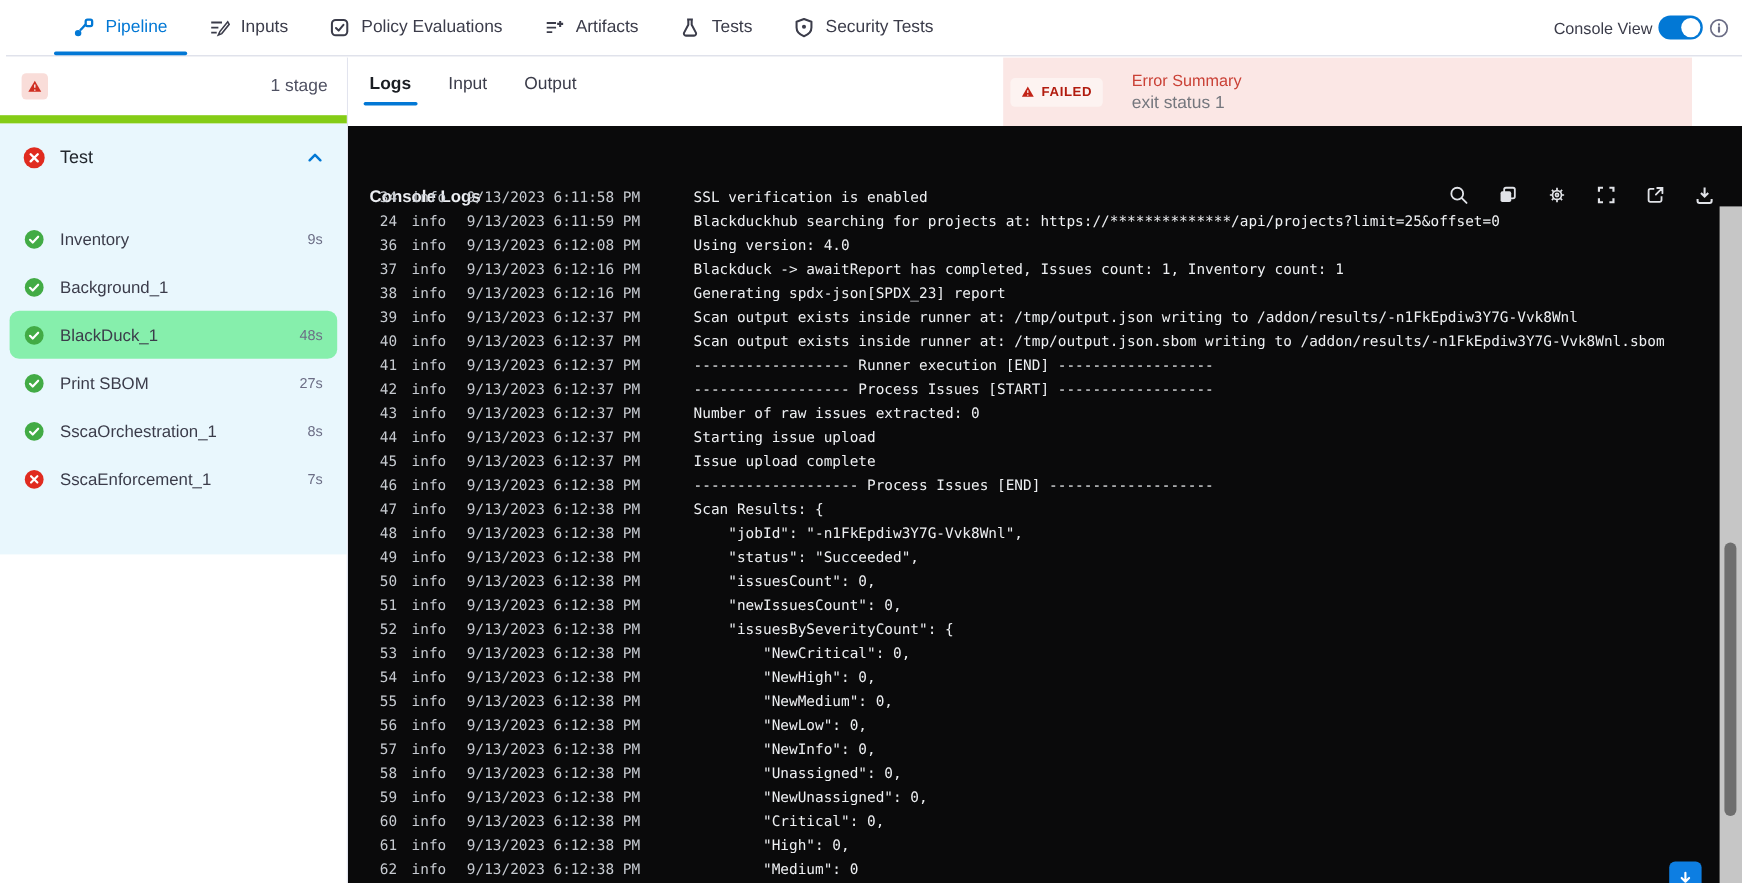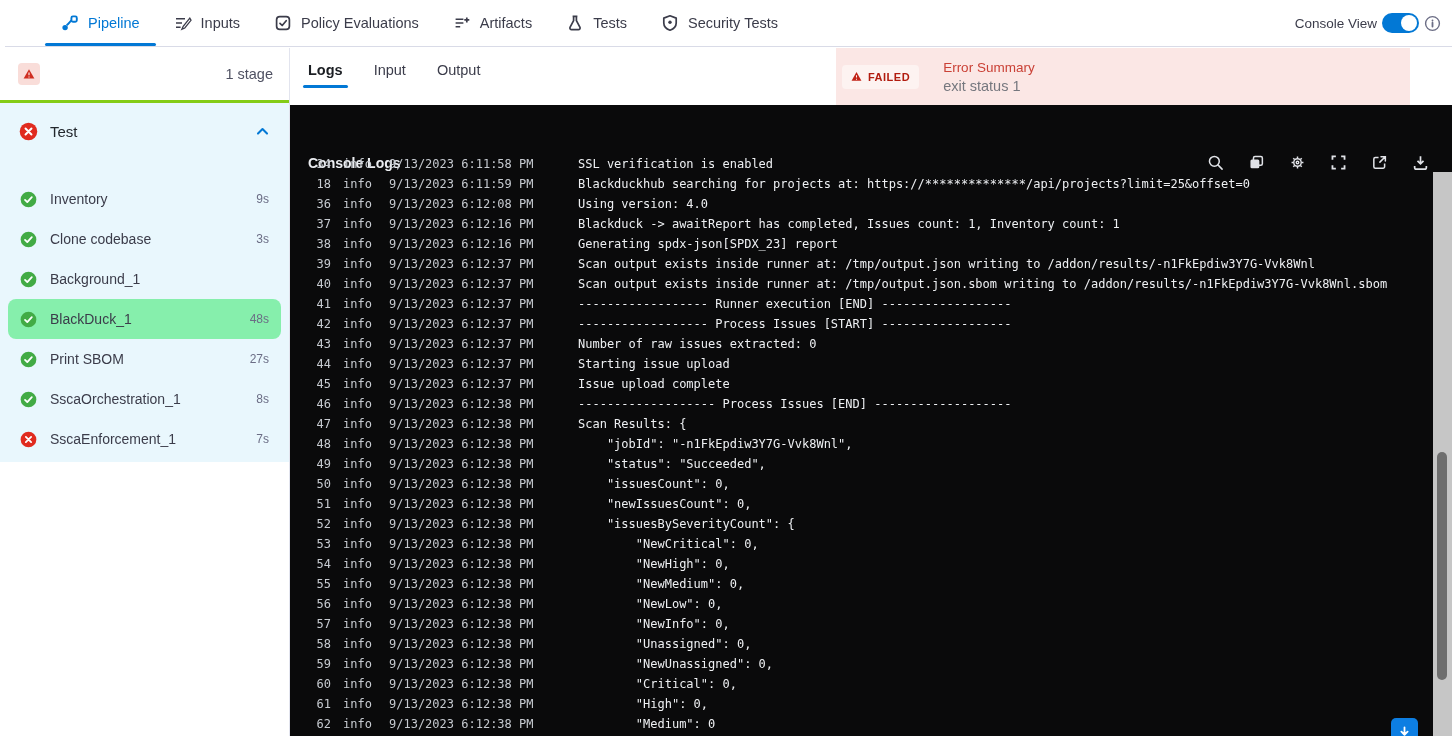"1 stage" .sidebar-head { border-bottom: 3px solid #84cc16 -> 7px solid #84cc16 }
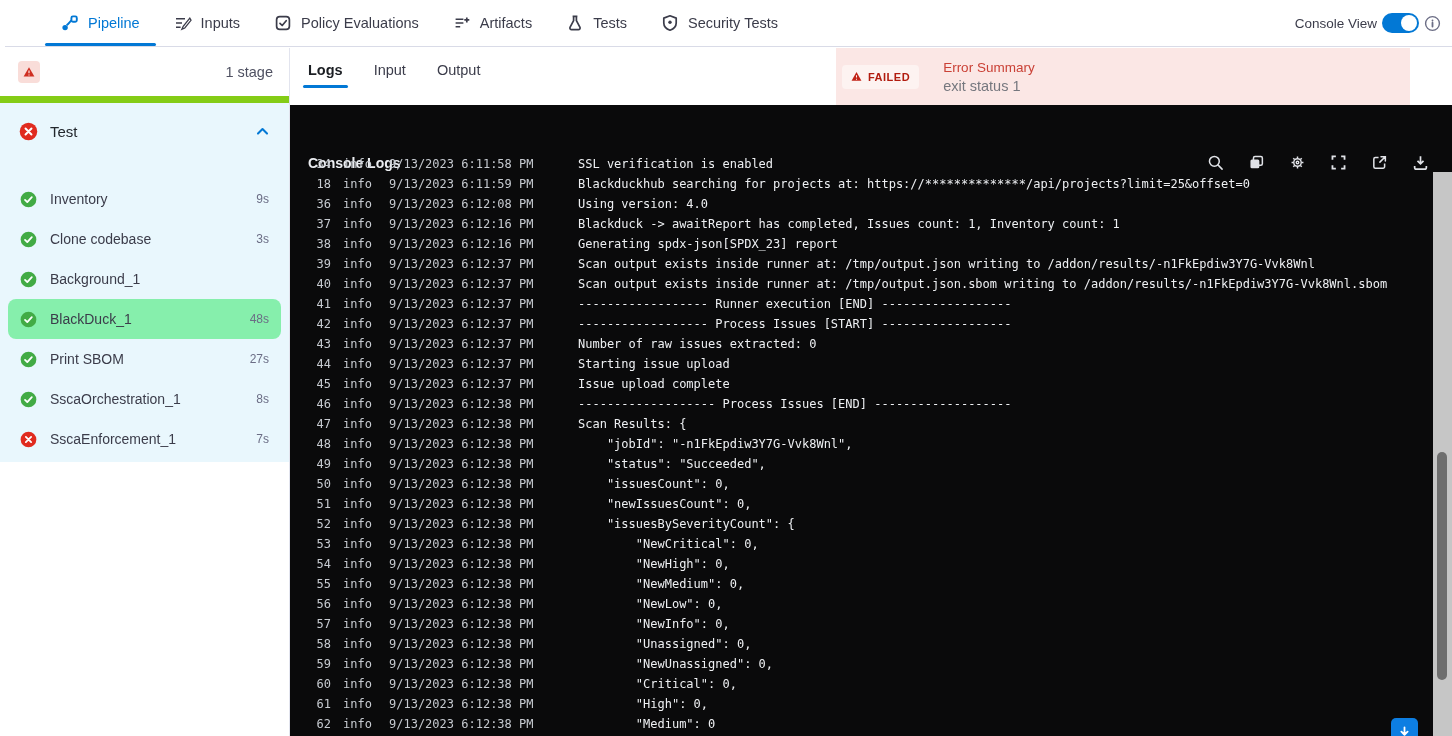"18" span.ln { text: 18 -> 24 }
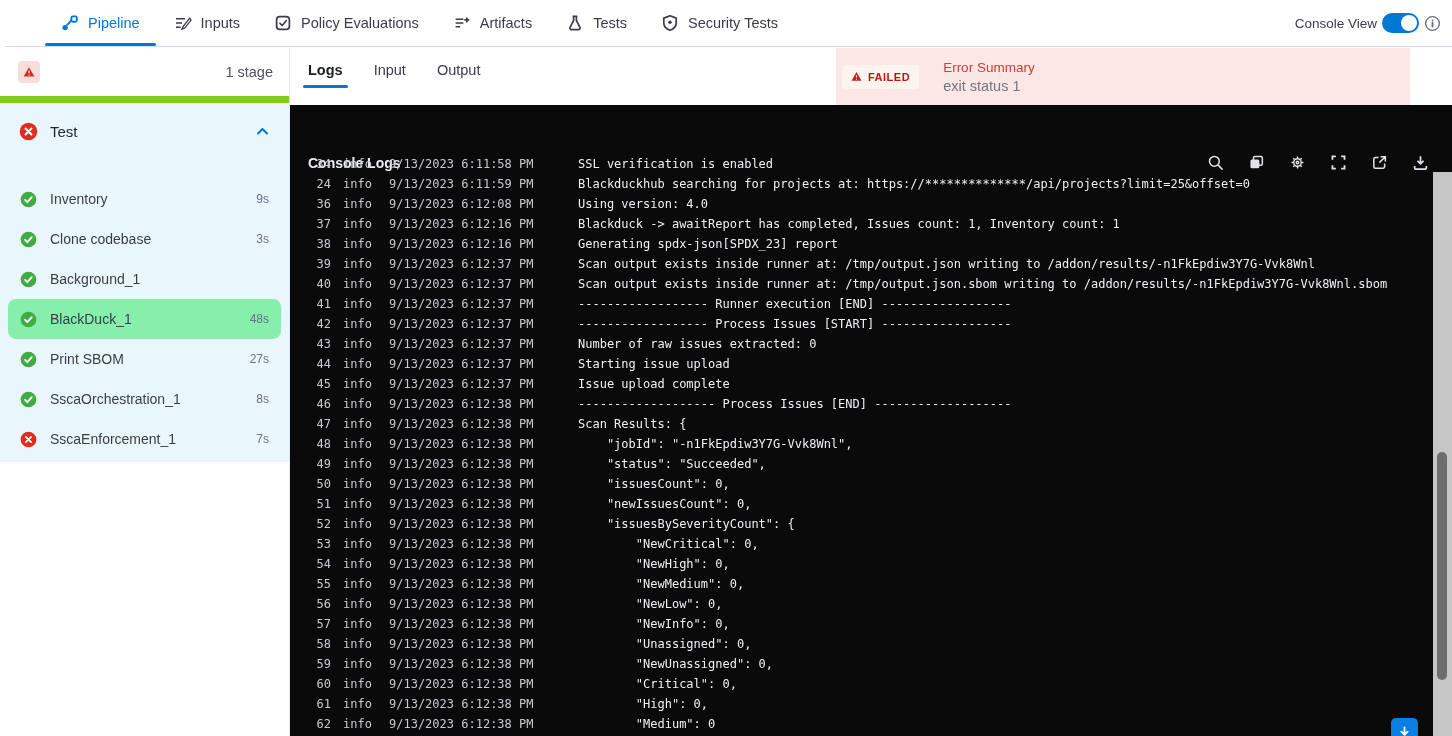"Clone codebase" div.step { html: <div> <span> <svg> <circle></circle> <path></path> </svg> </span> <span>Clone codebase</span> <span>3s</span> </div> -> none }
